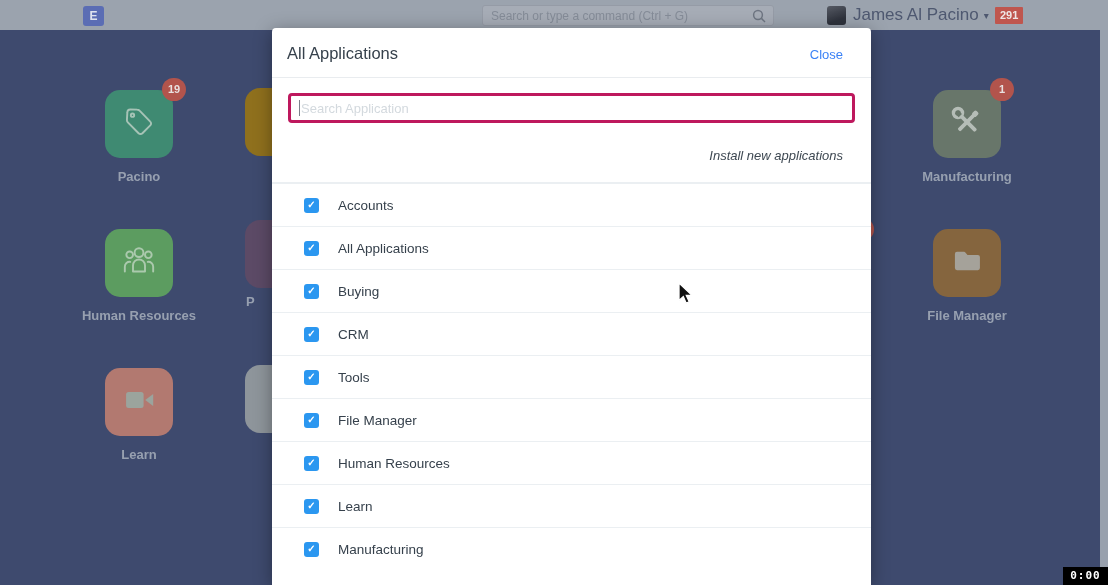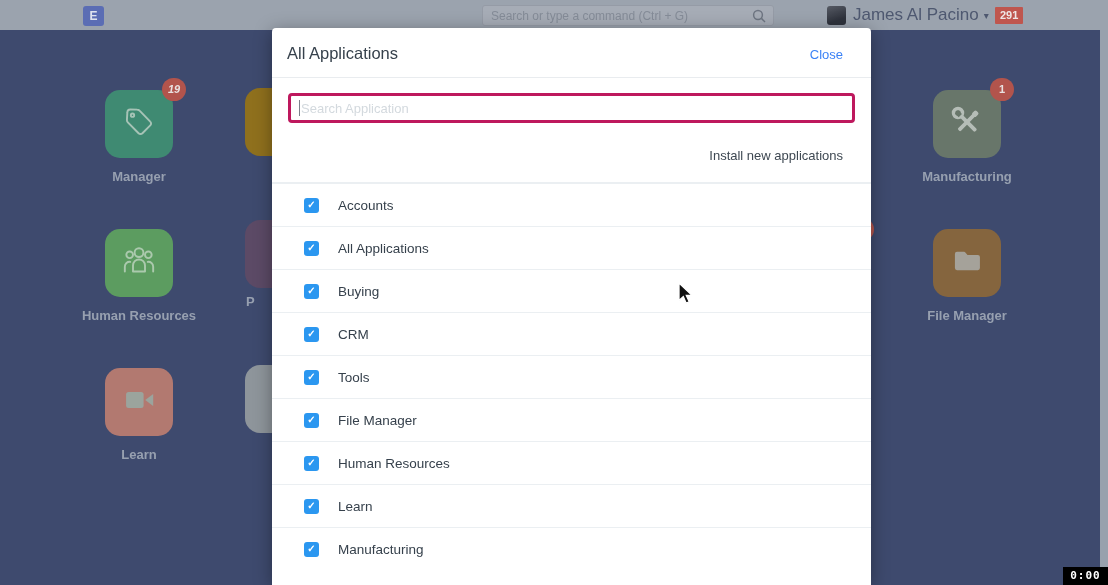"19" div.tile-badge { font-style: italic -> none }
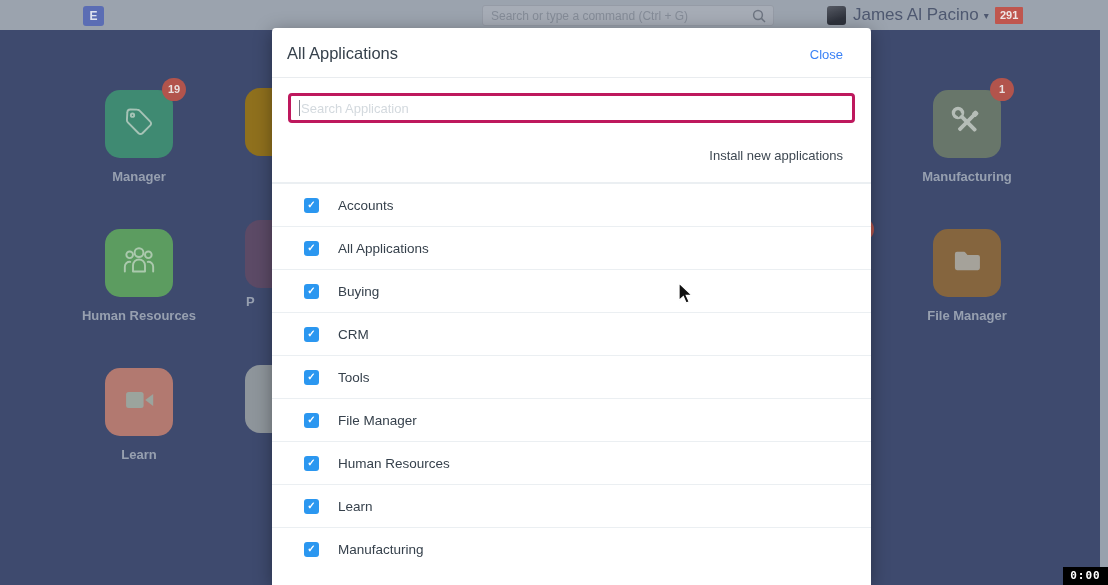"Install new applications" #modal-install-link { font-style: none -> italic }
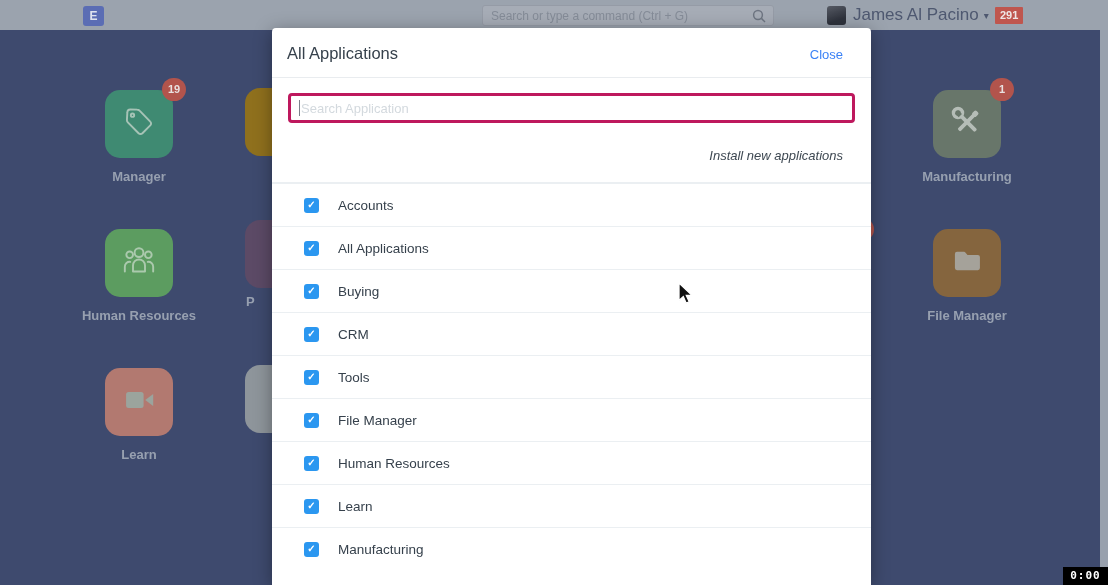"Manager" div.tile-label { text: Manager -> Pacino }
